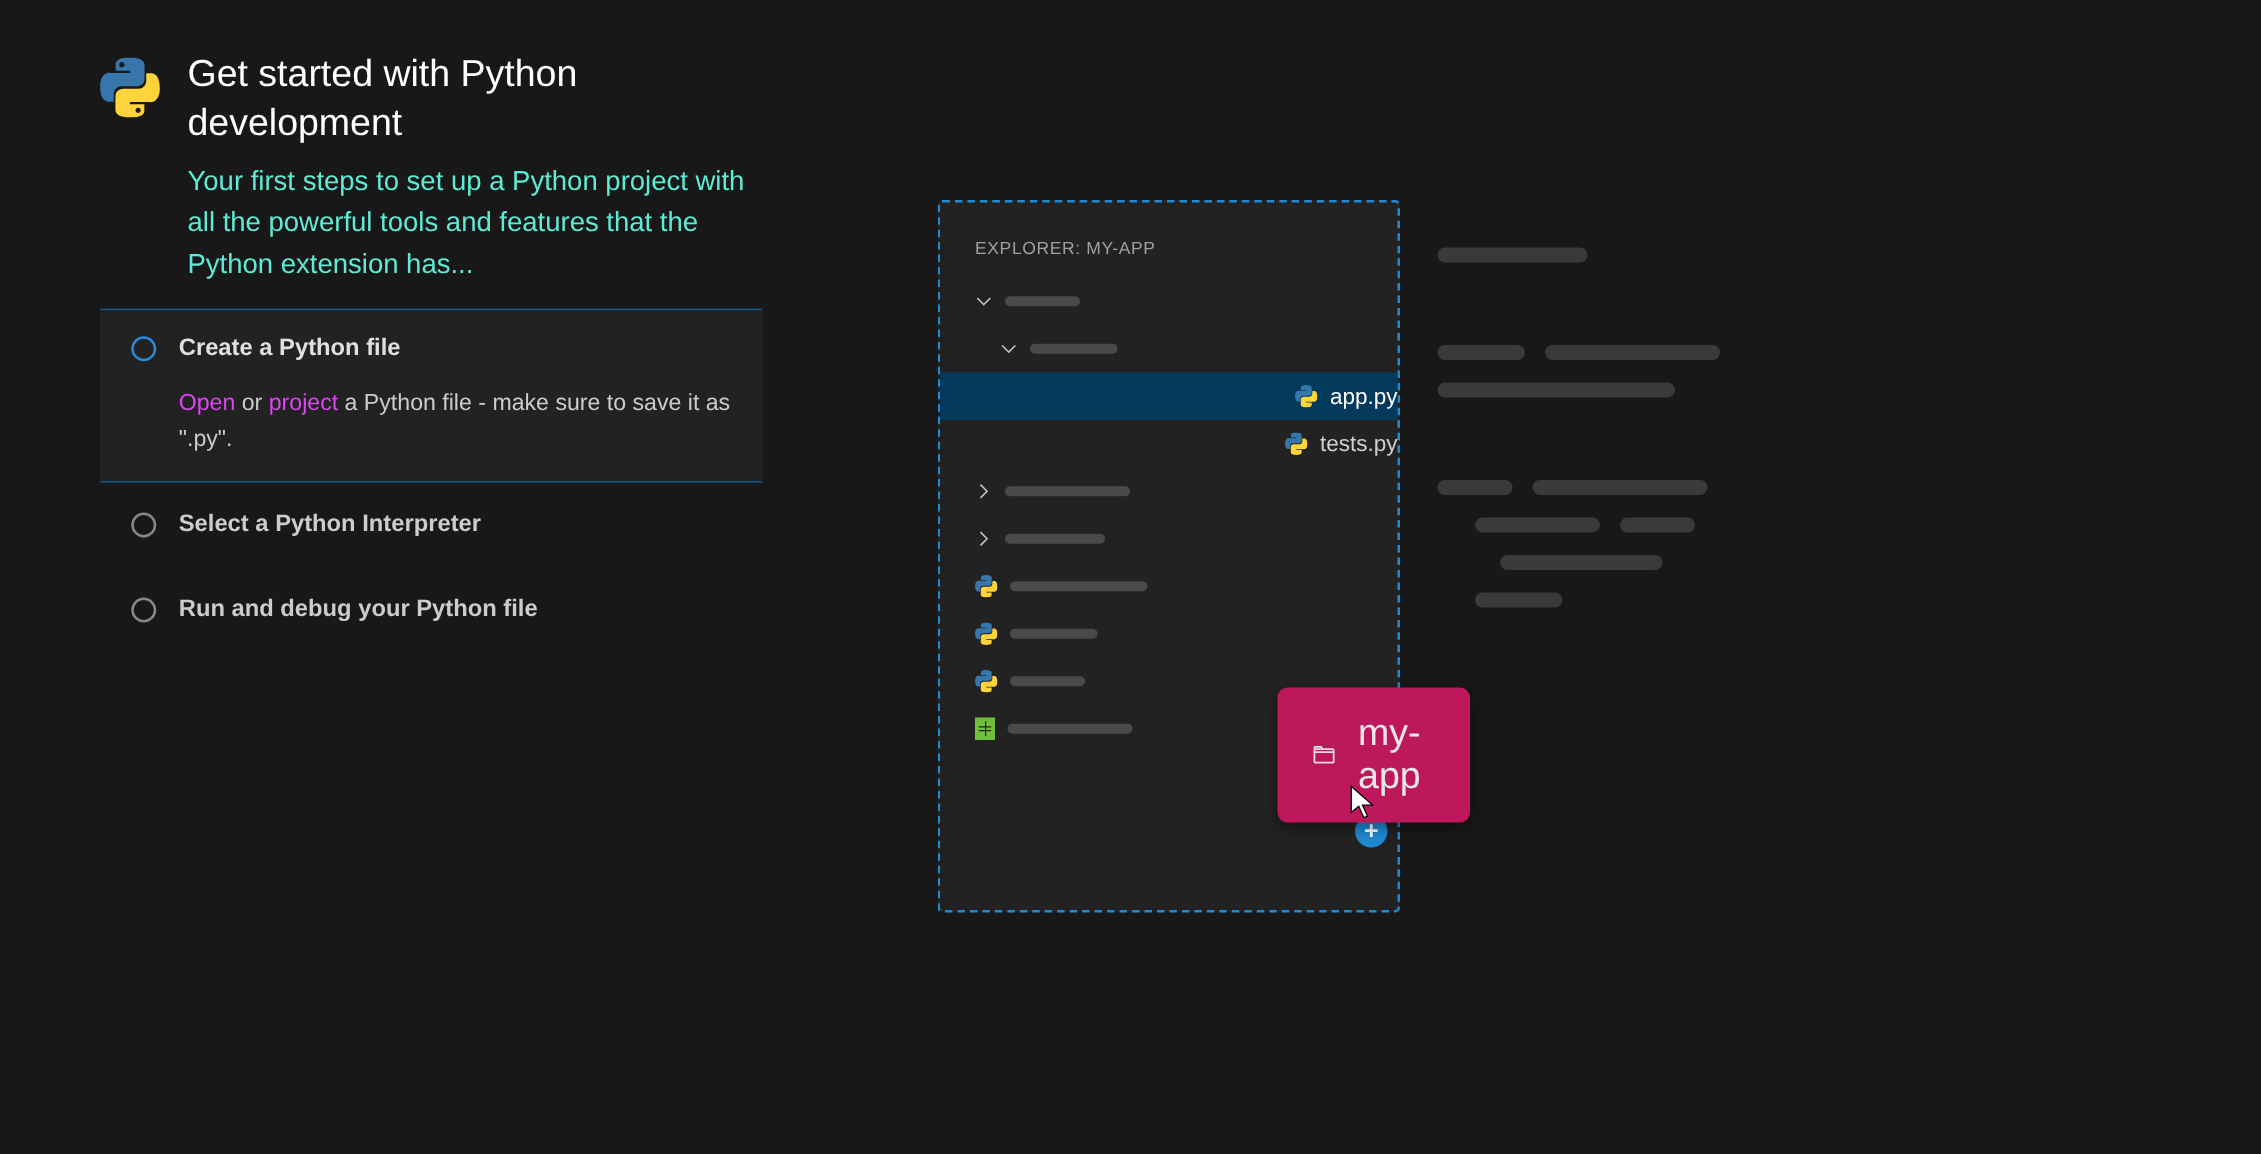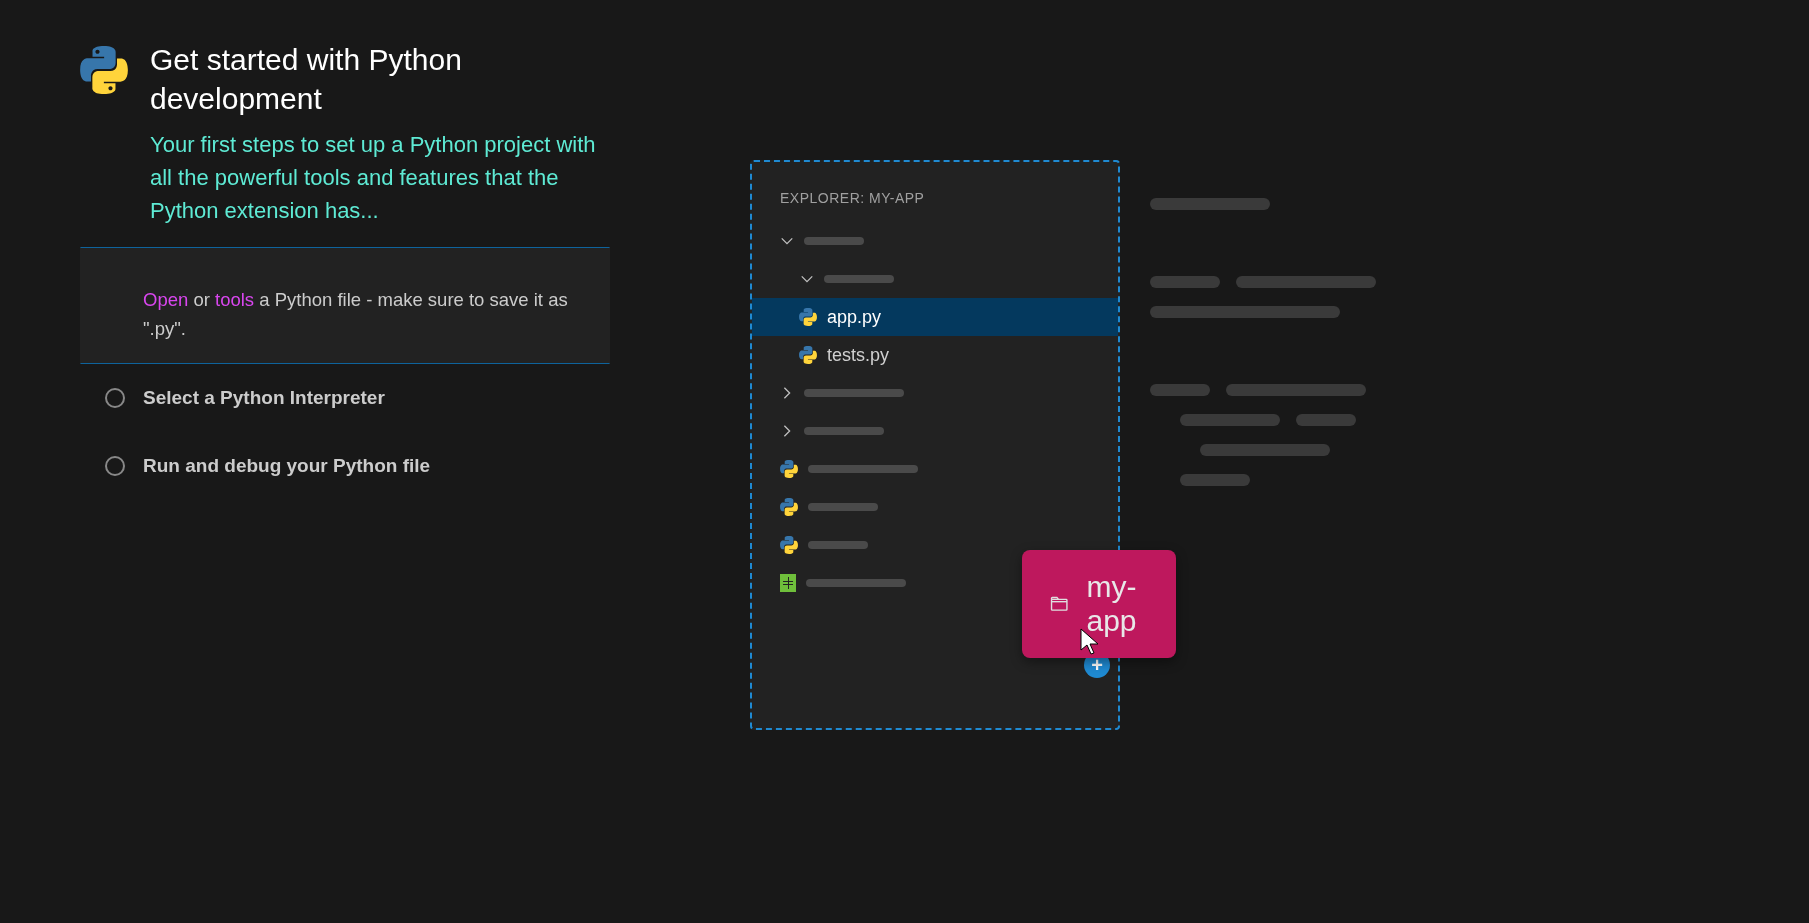"Create a Python file" div.step-header { html: none -> <div> <div></div> <div>Create a Python file</div> </div> }
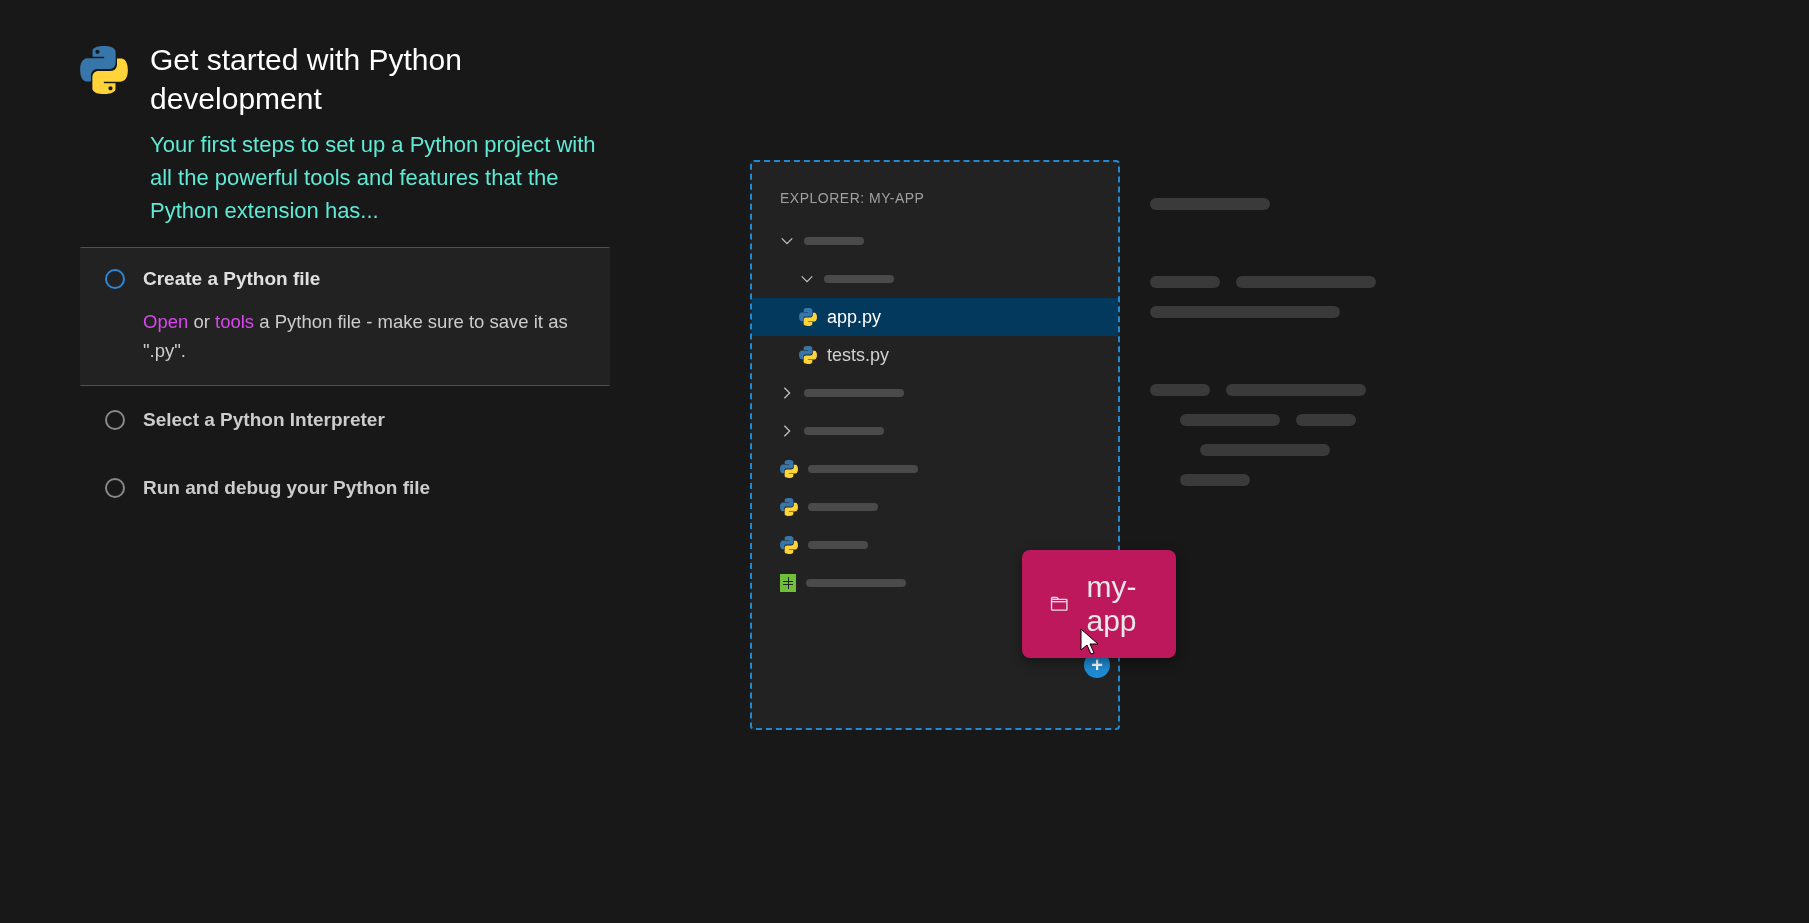"tools" a { text: tools -> project }
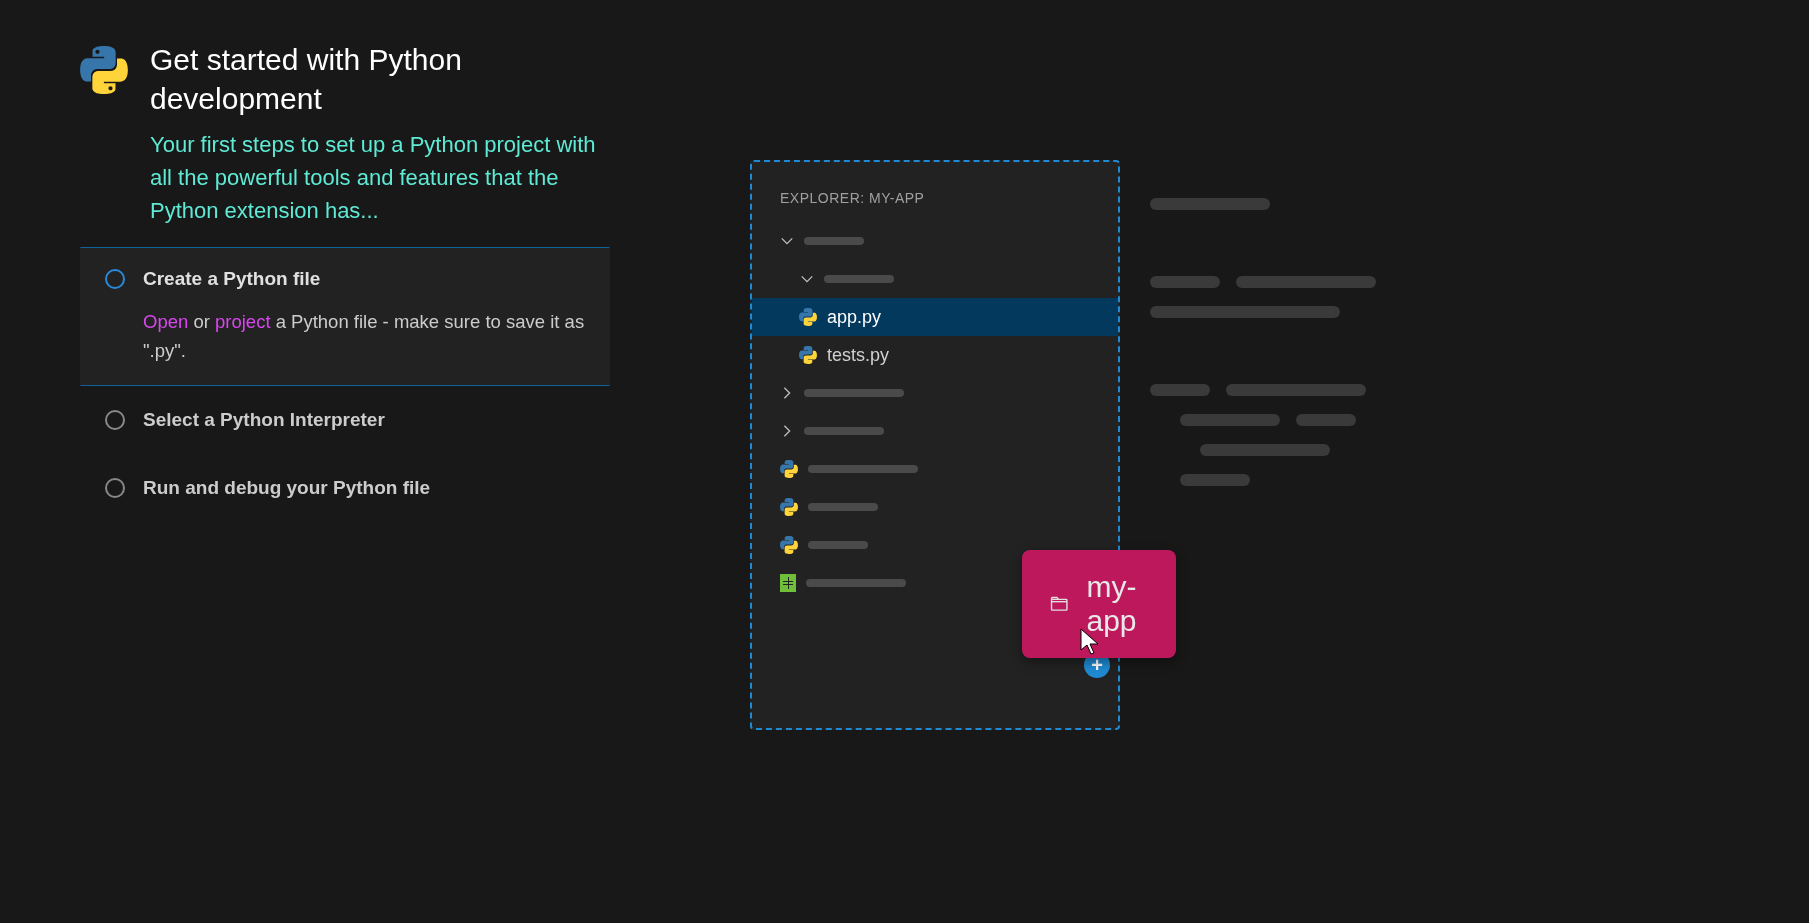"app.py" .tree-row.indent2 { justify-content: none -> flex-end }
